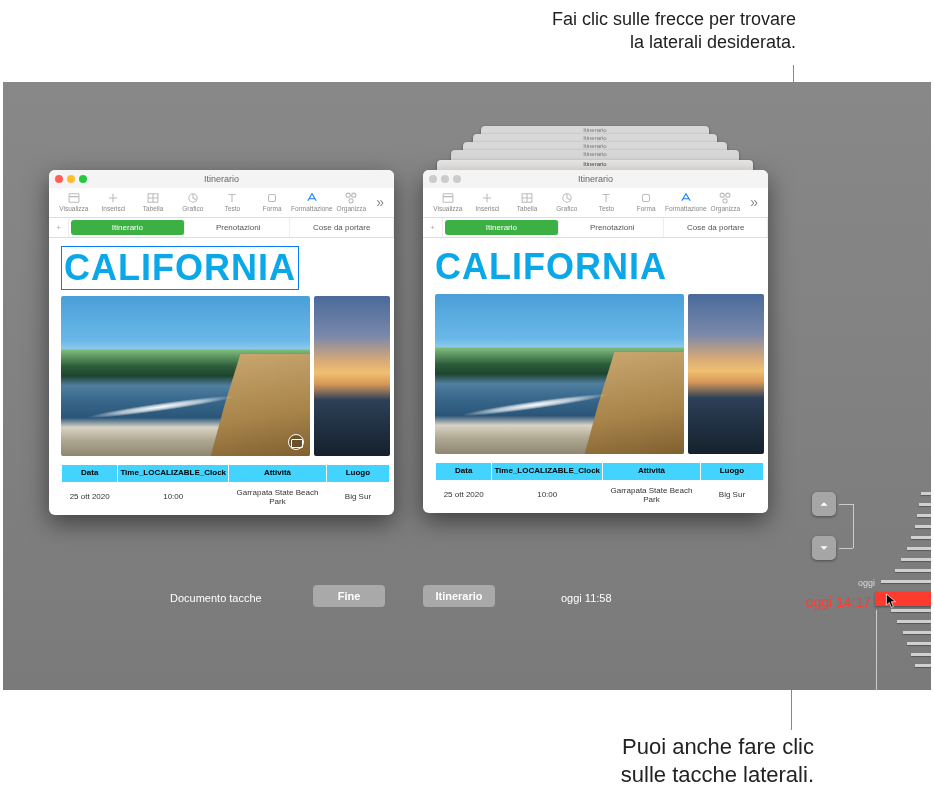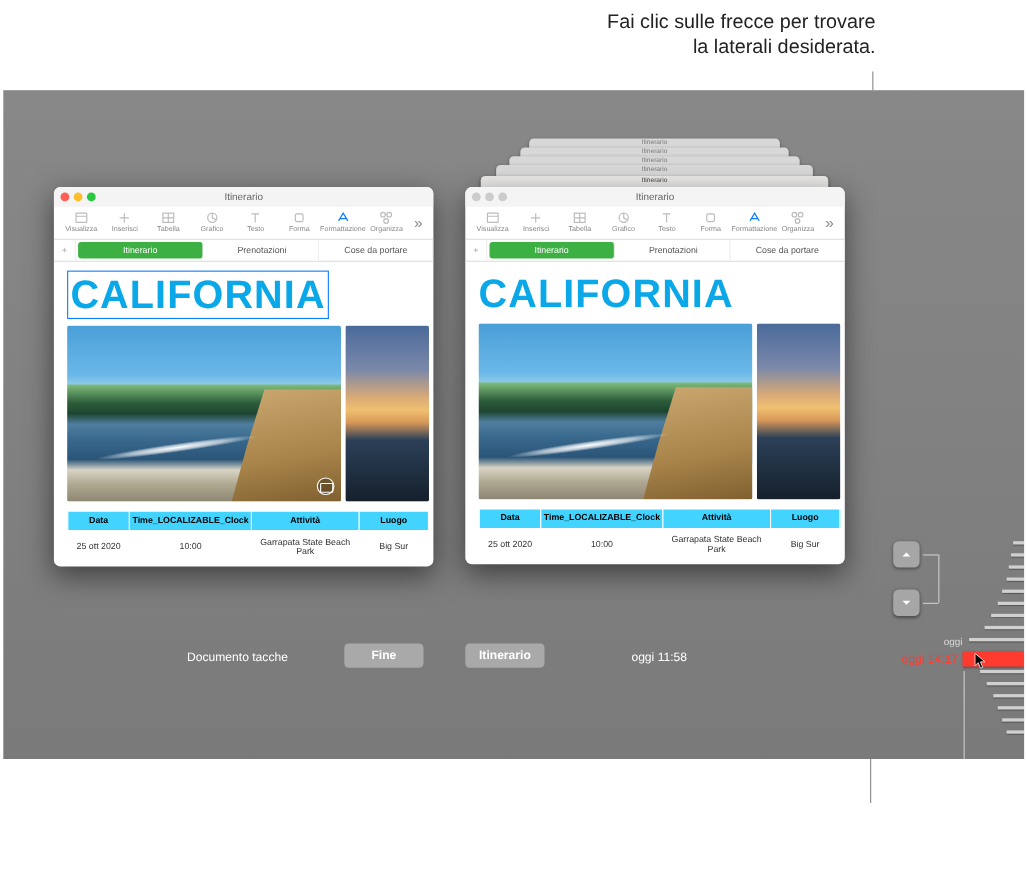"oggi 11:58" div.caption { margin-left: 13px -> none }
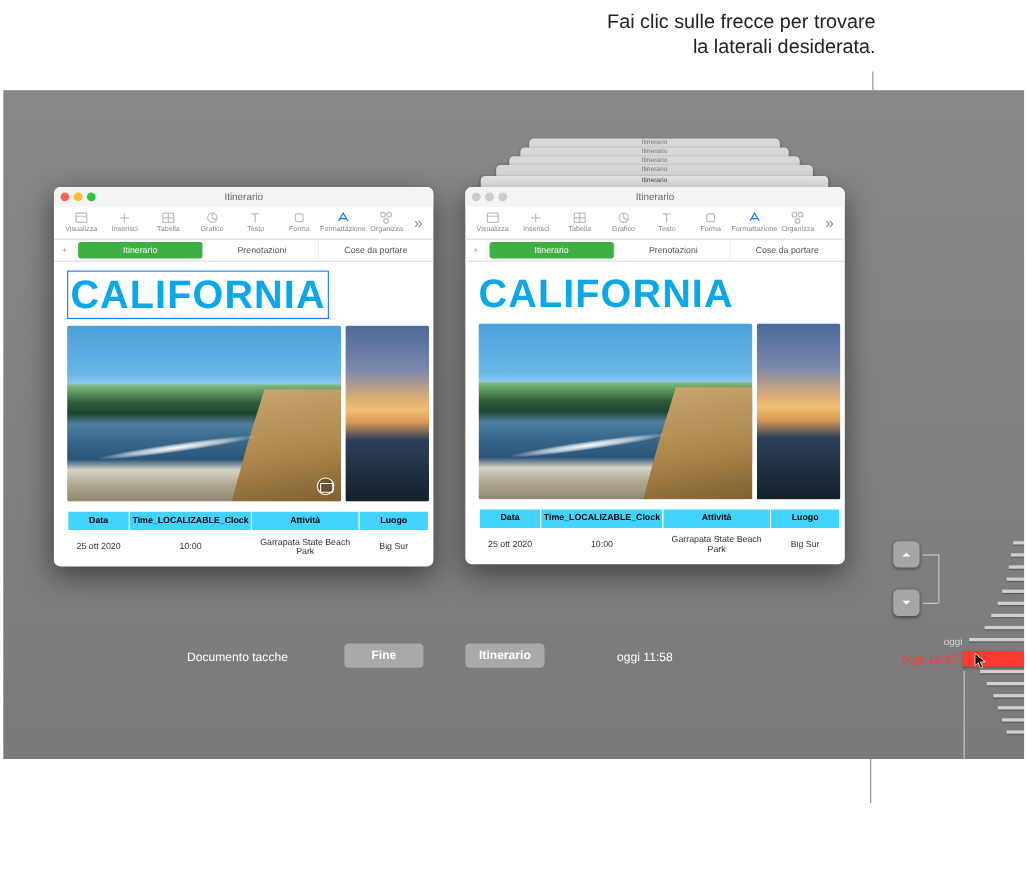"oggi 14:17" .tick-sel-label { font-size: 11px -> 14px }
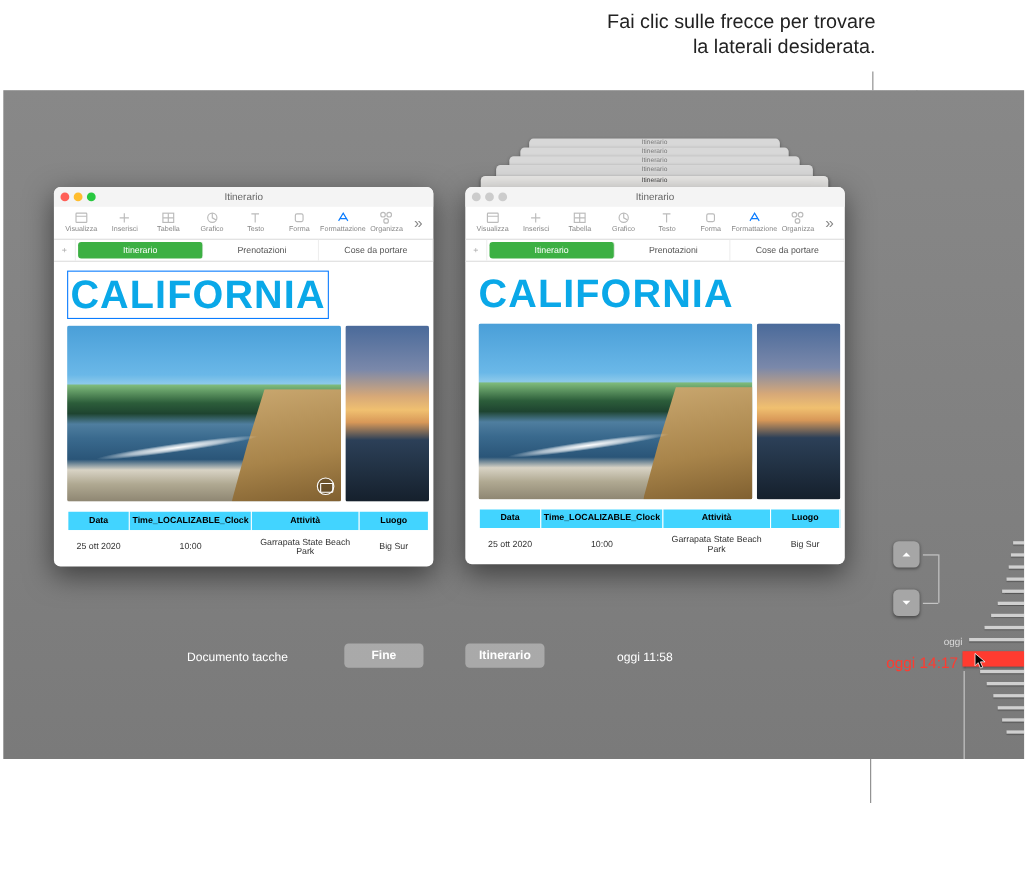"Puoi anche fare clic" div { html: none -> <div>Puoi anche fare clic</div> }
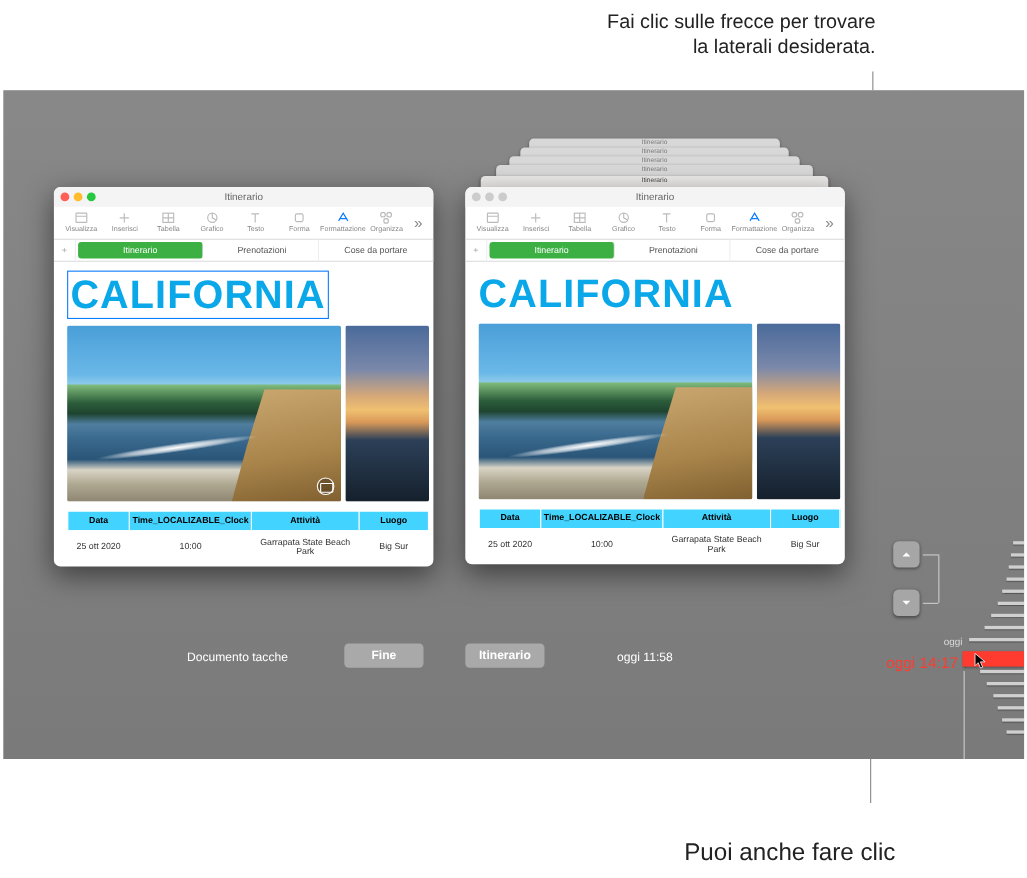"sulle tacche laterali." div { html: none -> <div>sulle tacche laterali.</div> }
